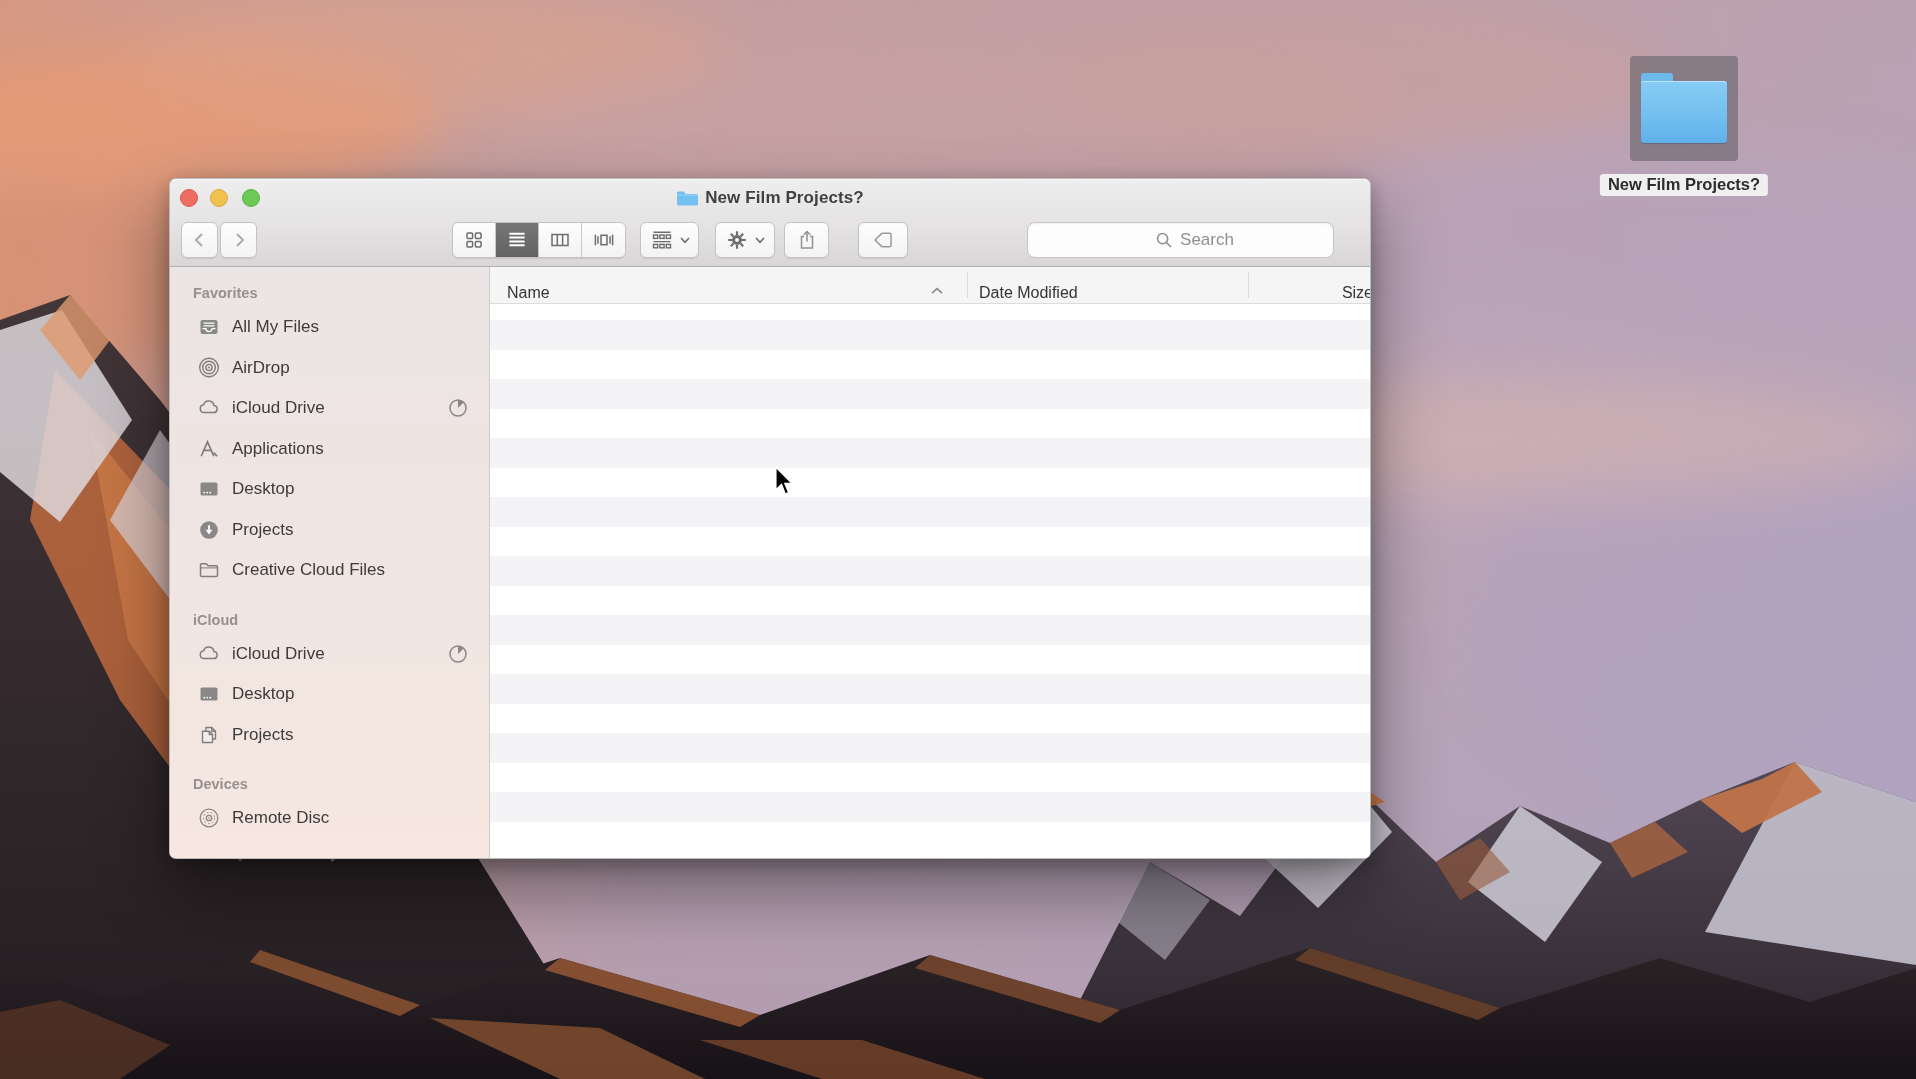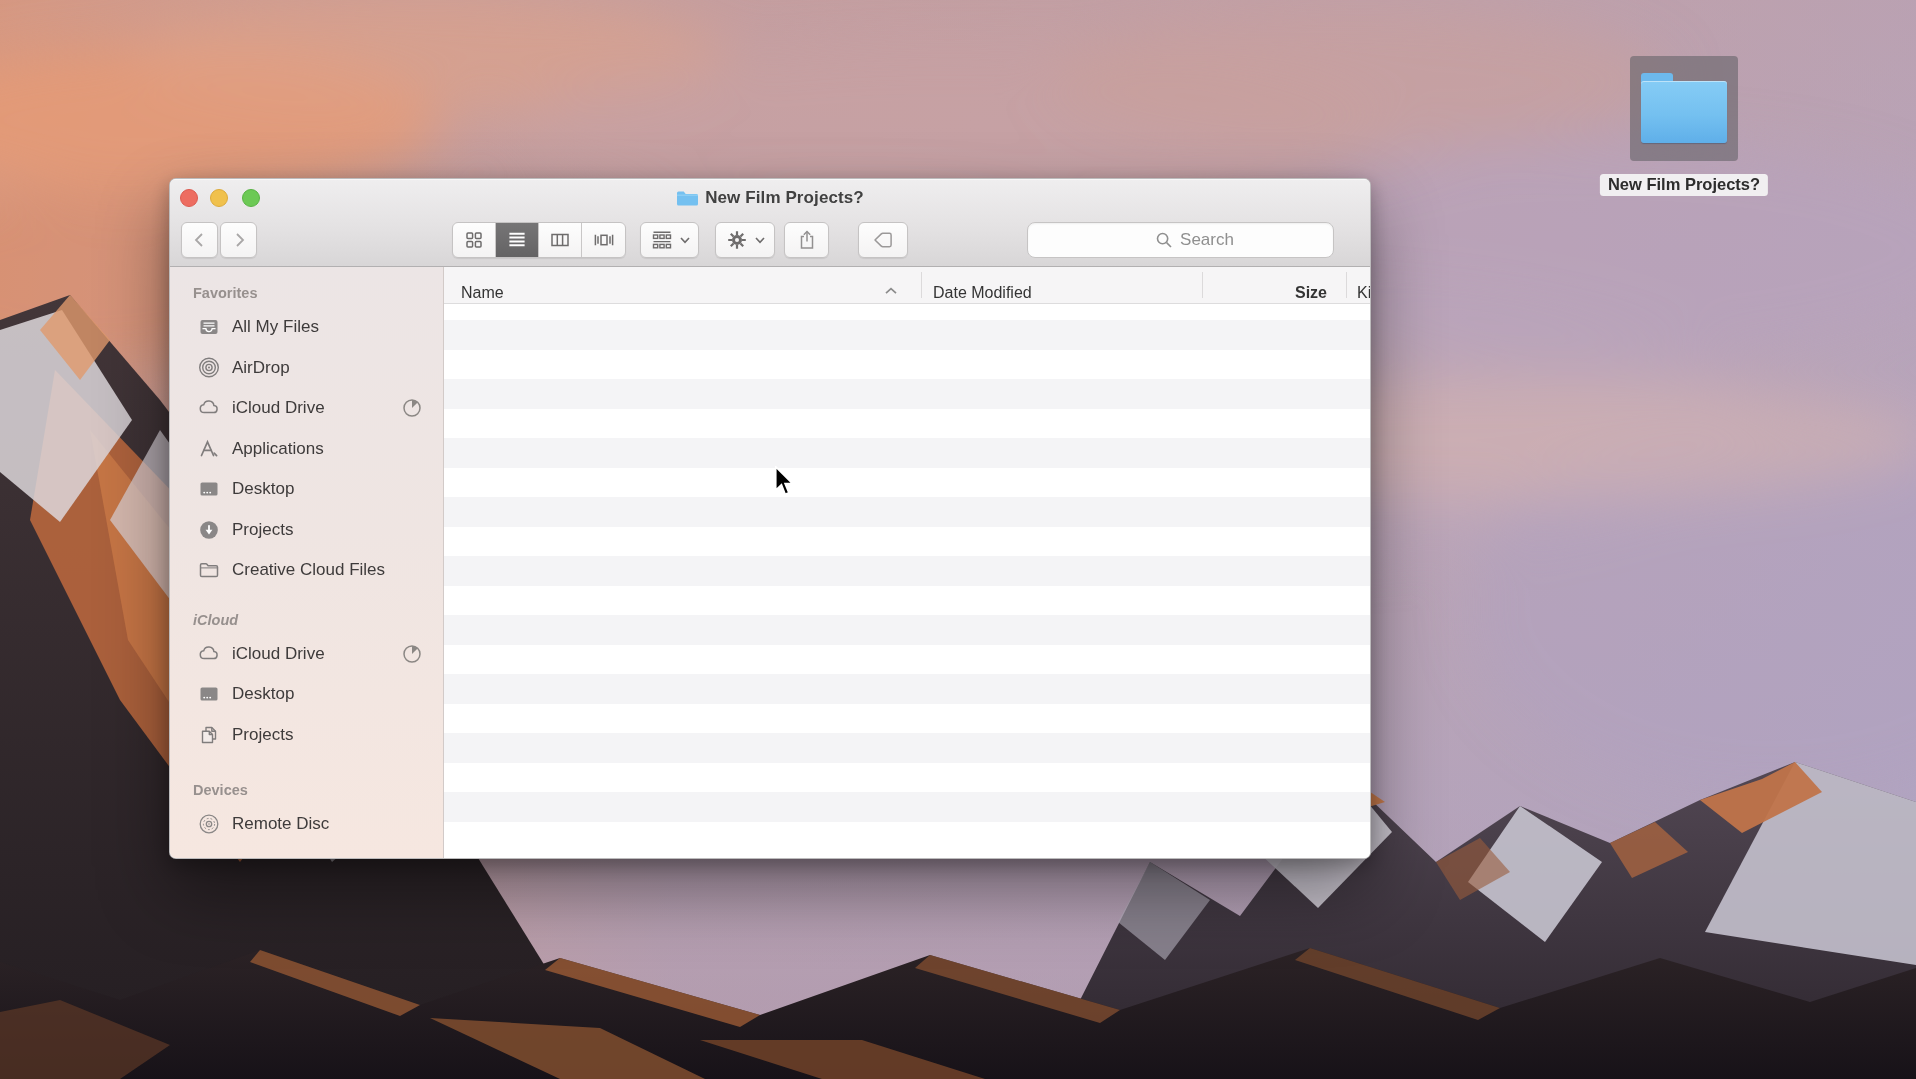"Favorites" .sidebar { width: 274px -> 320px }
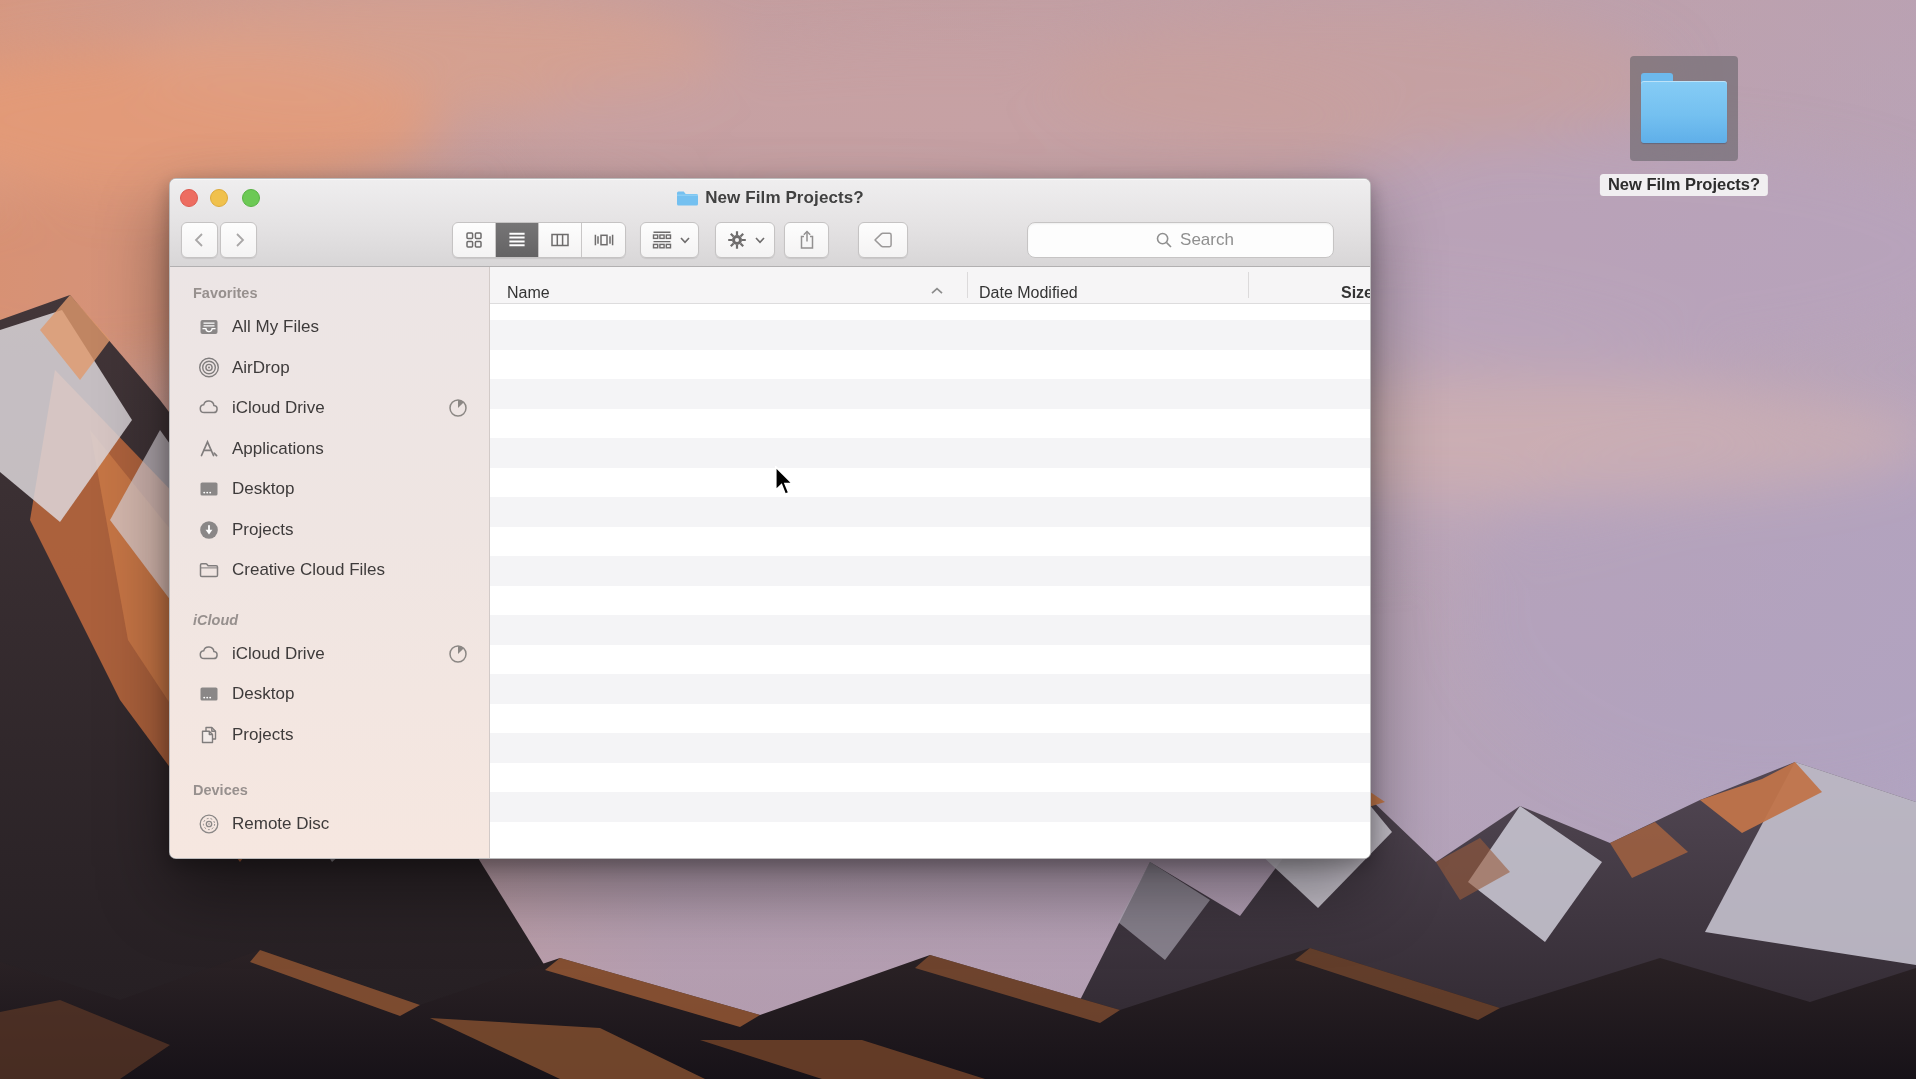"Size" div.col-label { font-weight: bold -> none }
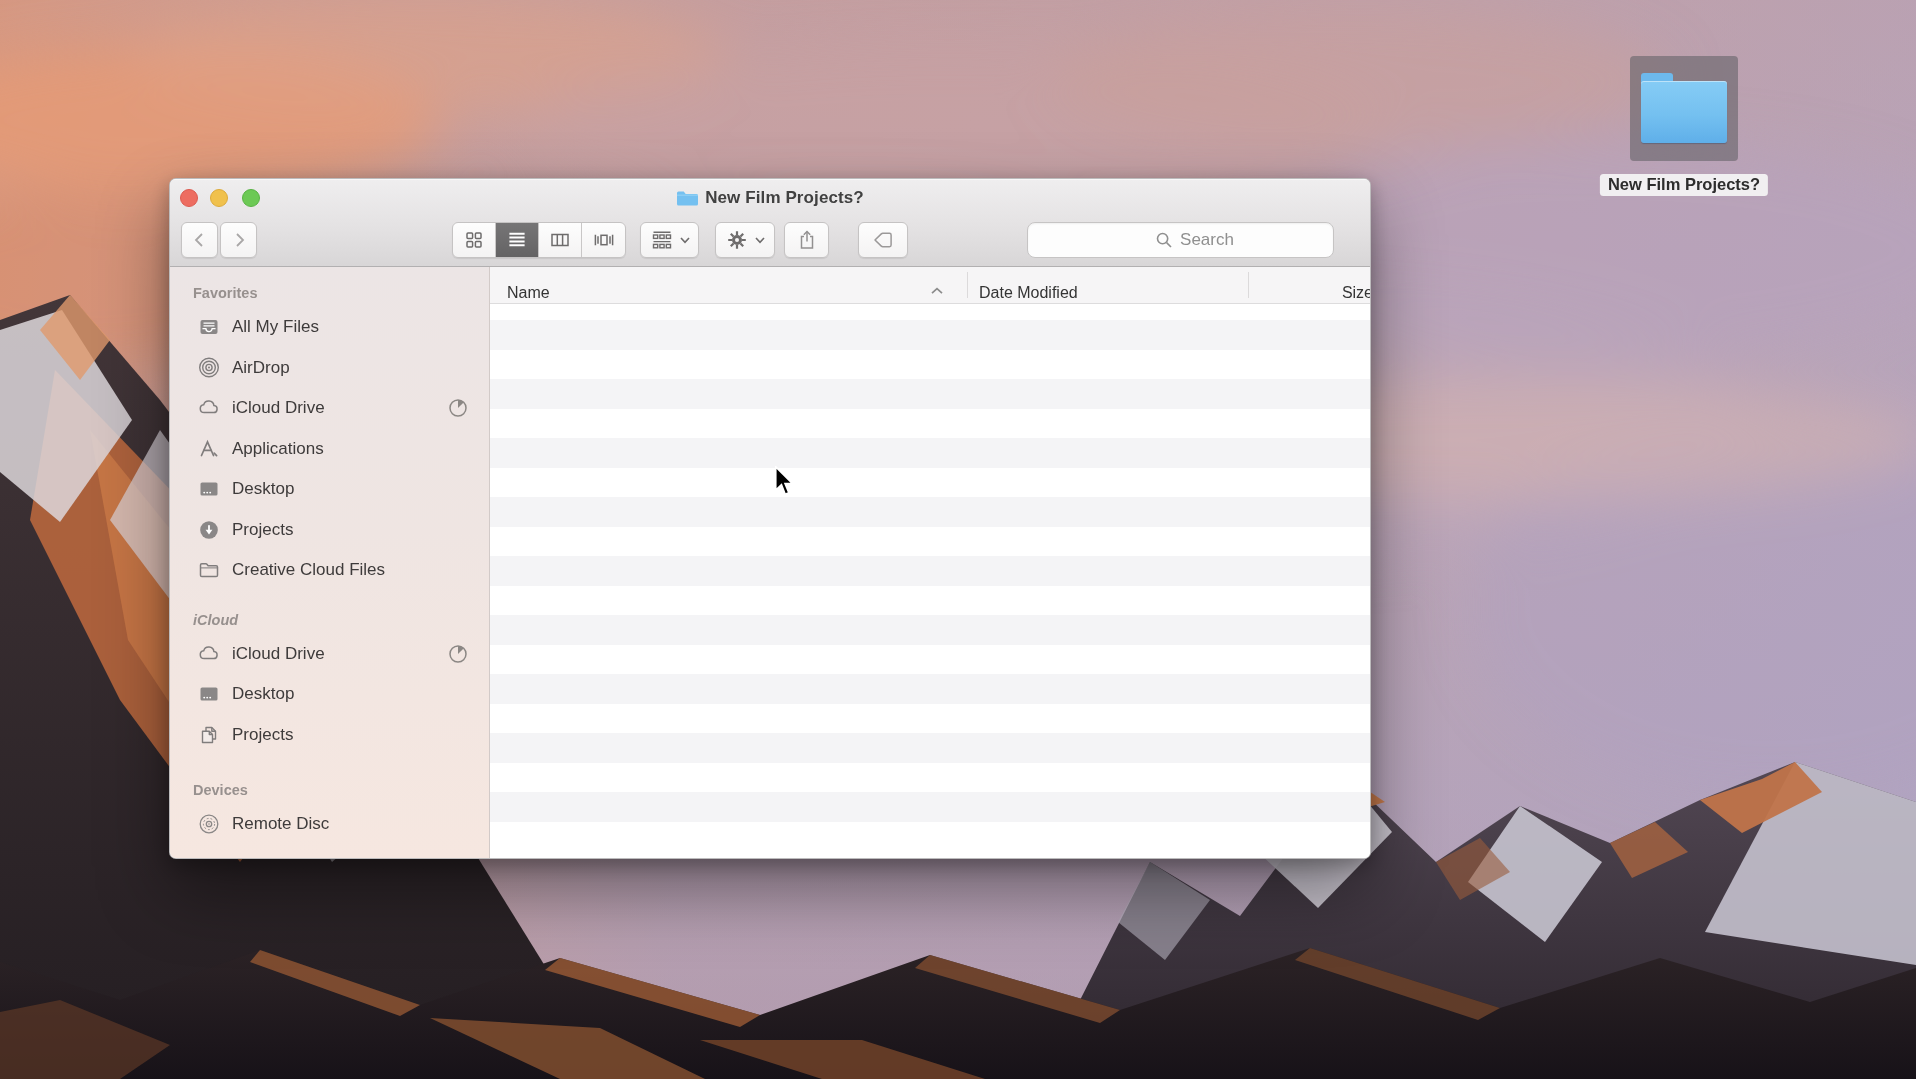"iCloud" .sb-header.gap1 { font-style: italic -> none }
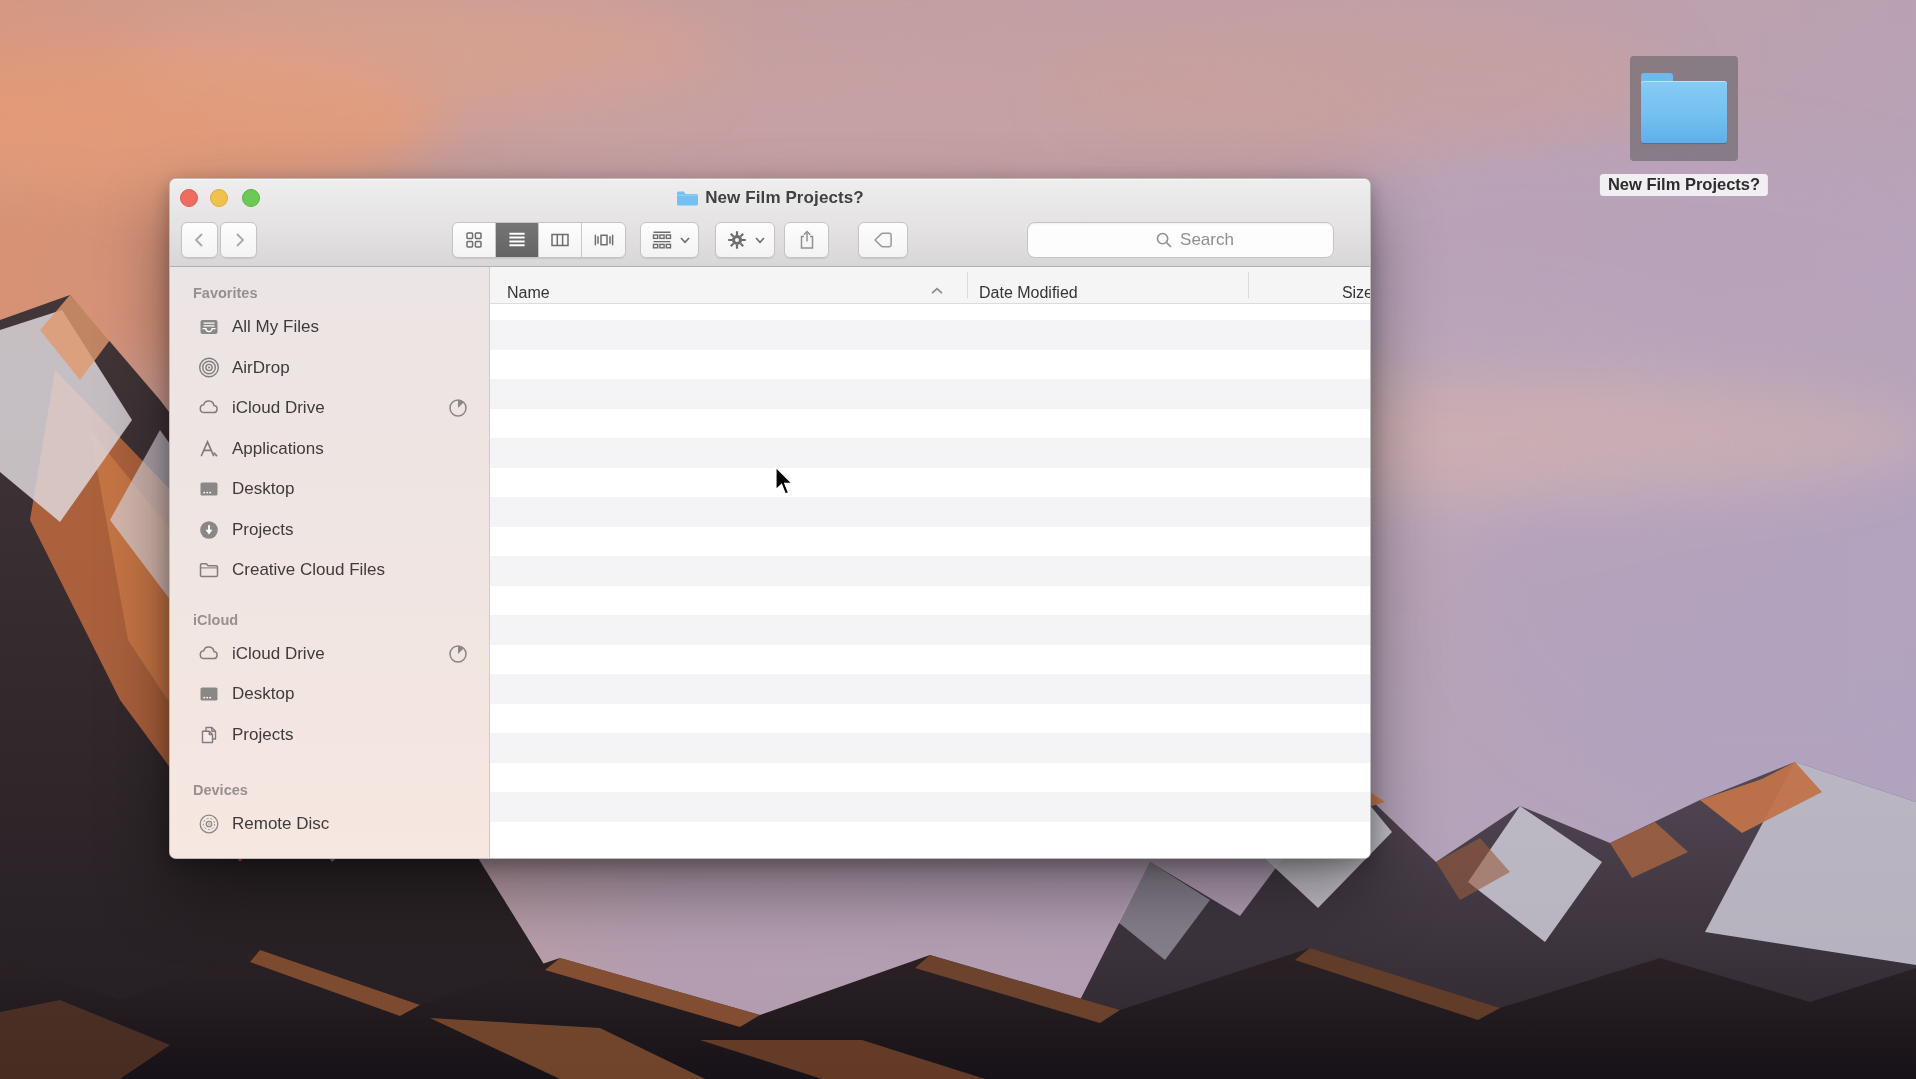"Devices" .sb-header.gap2 { margin-top: 21px -> 15px }
